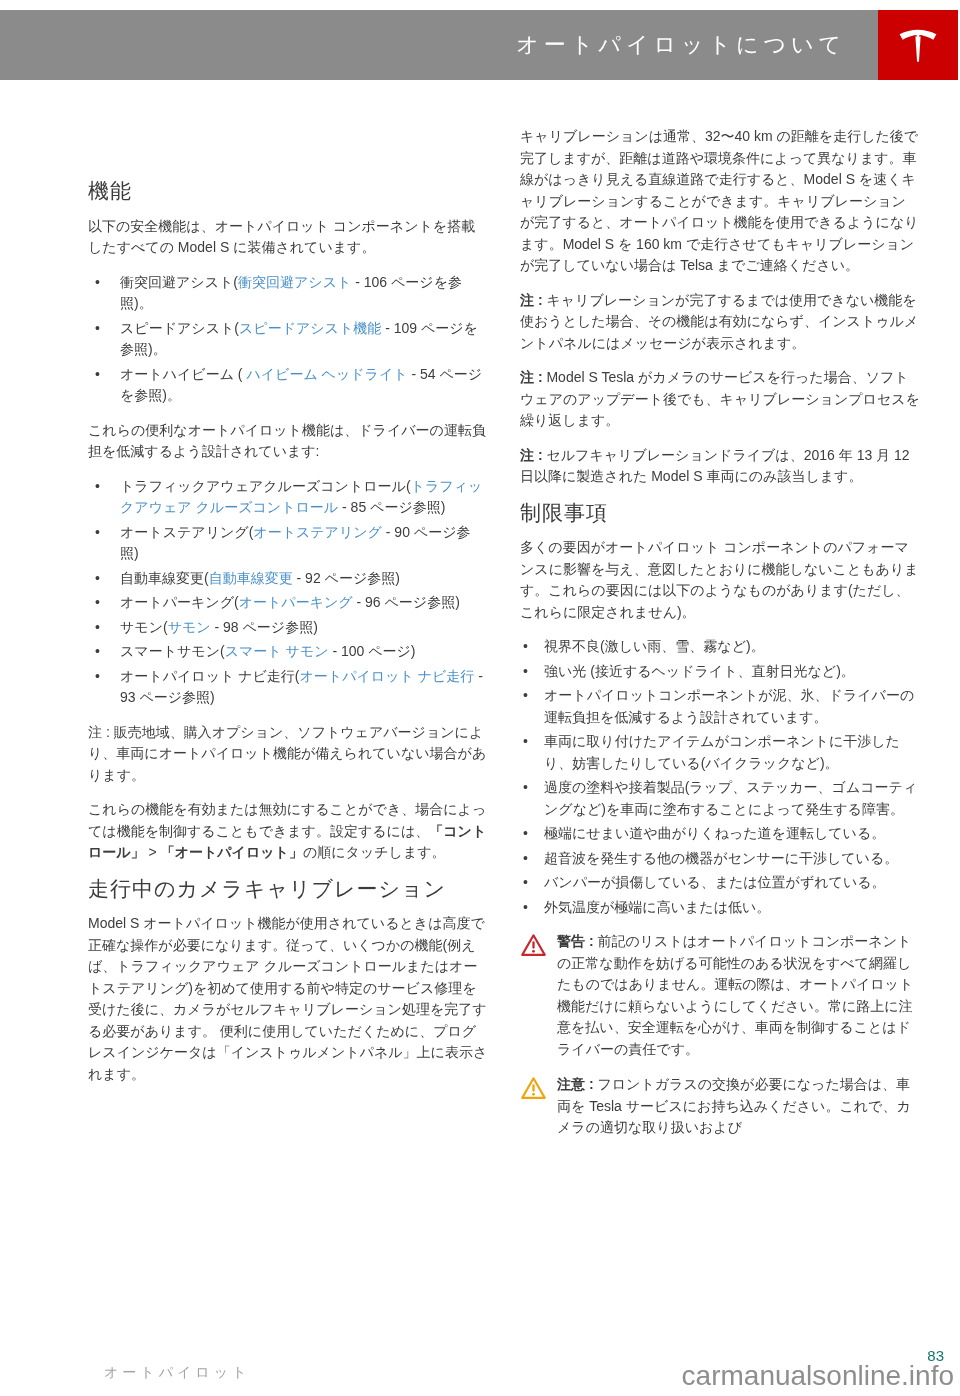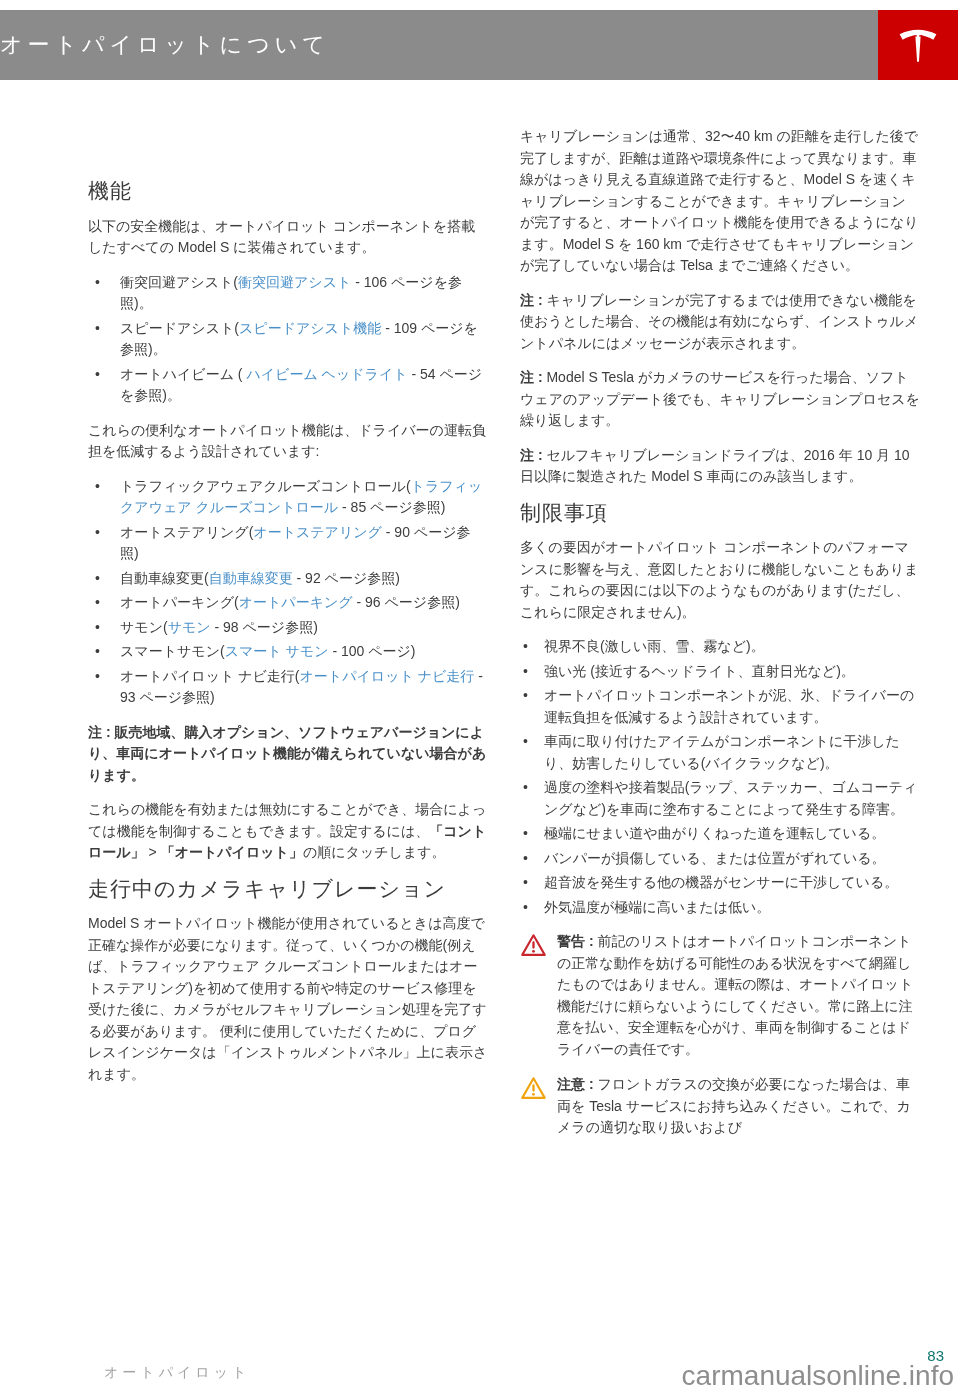"オートパイロットについて" .header-bar { justify-content: none -> flex-end; padding-right: 22px -> 32px }
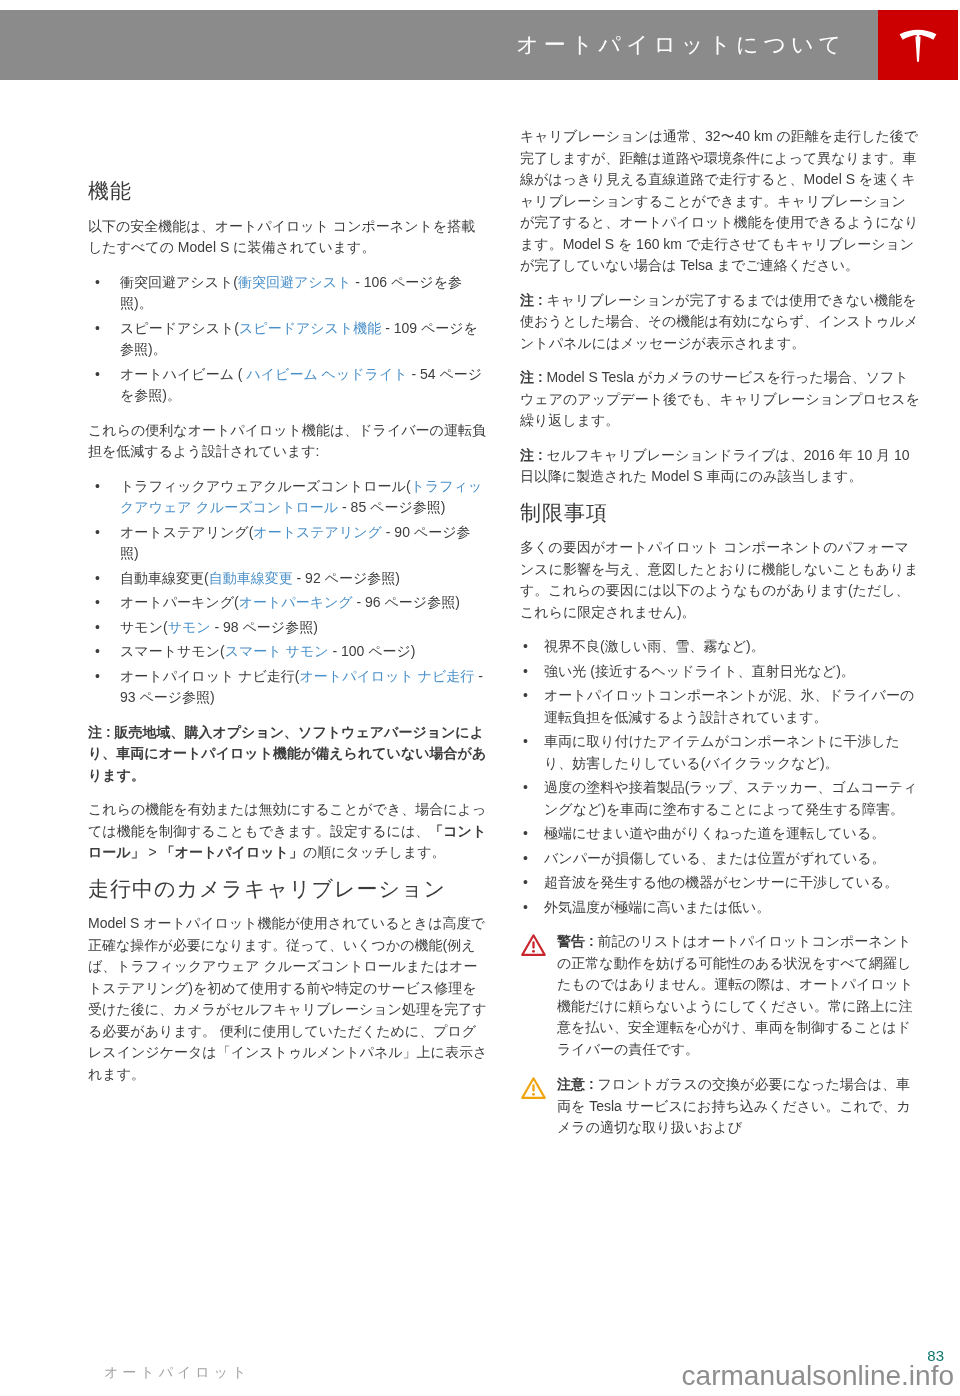"セルフキャリブレーションドライブは、2016 年 10 月 10" span { text: 10 月 10 -> 13 月 12 }
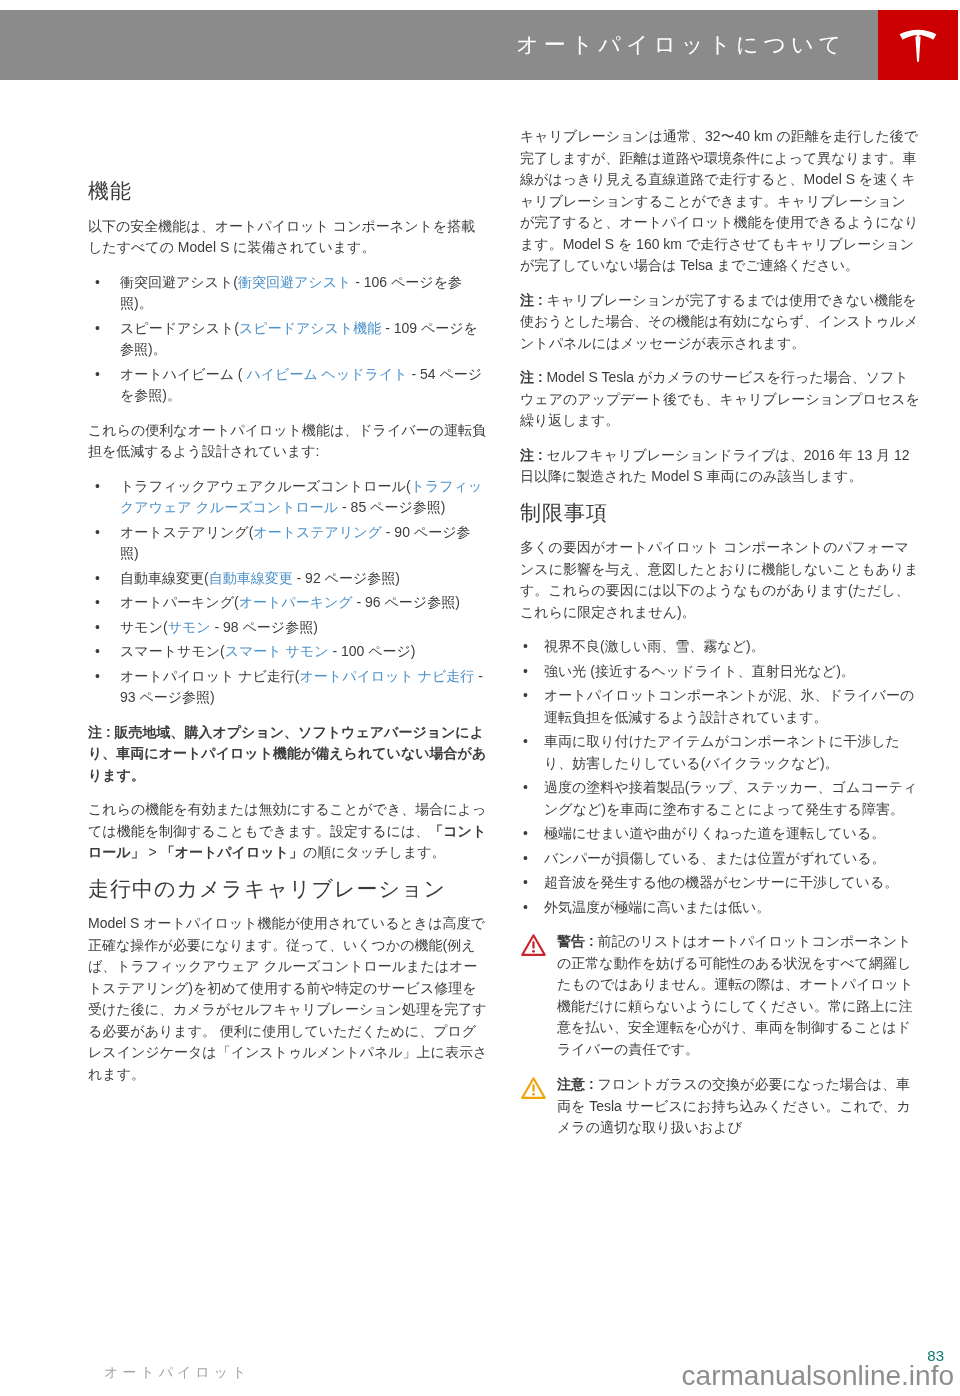"注 : 販売地域、購入オプション、ソフトウェアバージョンにより、車両にオートパイロット機能が備えられていない場合があります。" .bold-note { font-weight: bold -> normal }
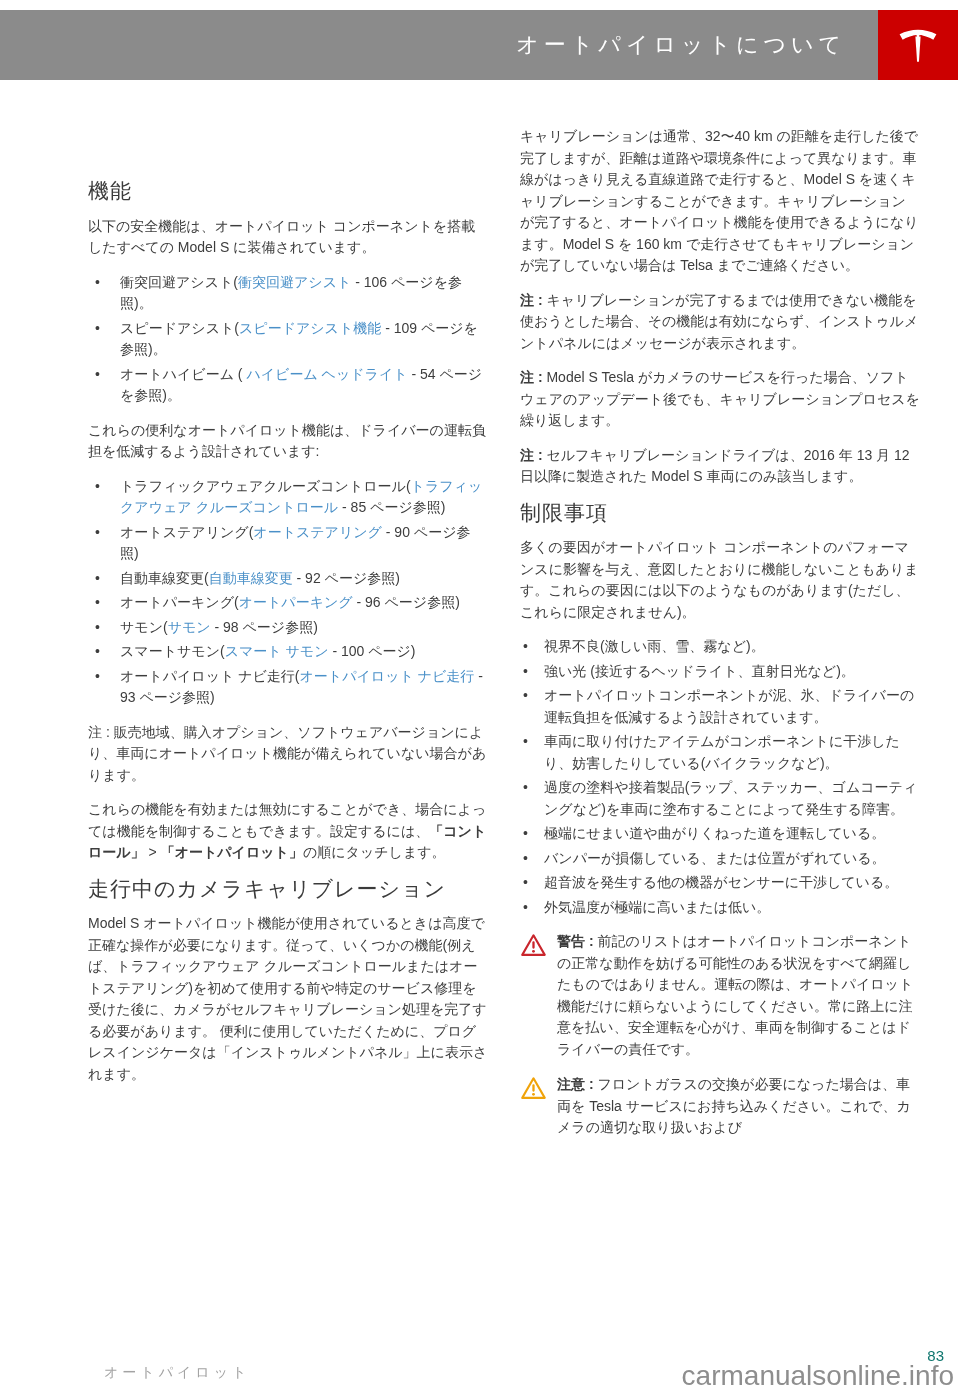"バンパーが損傷している、または位置がずれている。" li { order: before "超音波を発生する他の機器がセンサーに干渉している。" -> after "超音波を発生する他の機器がセンサーに干渉している。" }
